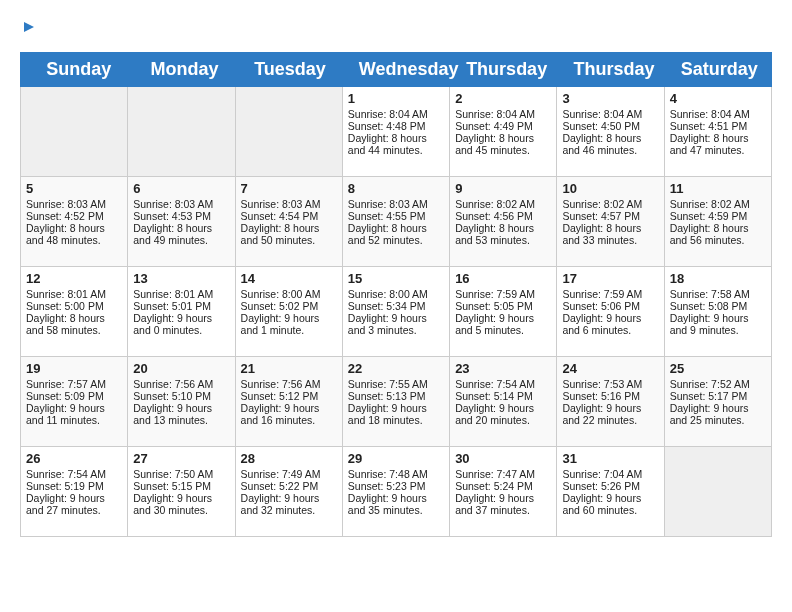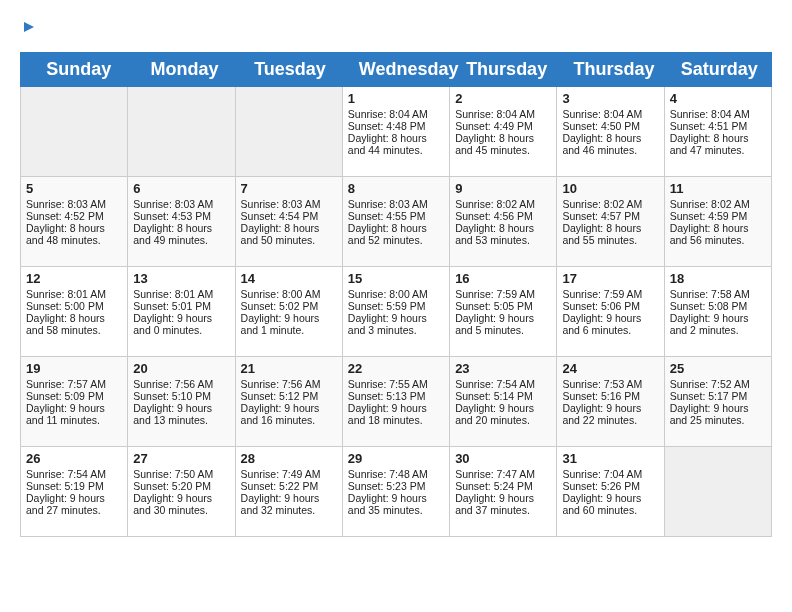"and 55 minutes." div { text: 55 -> 33 }
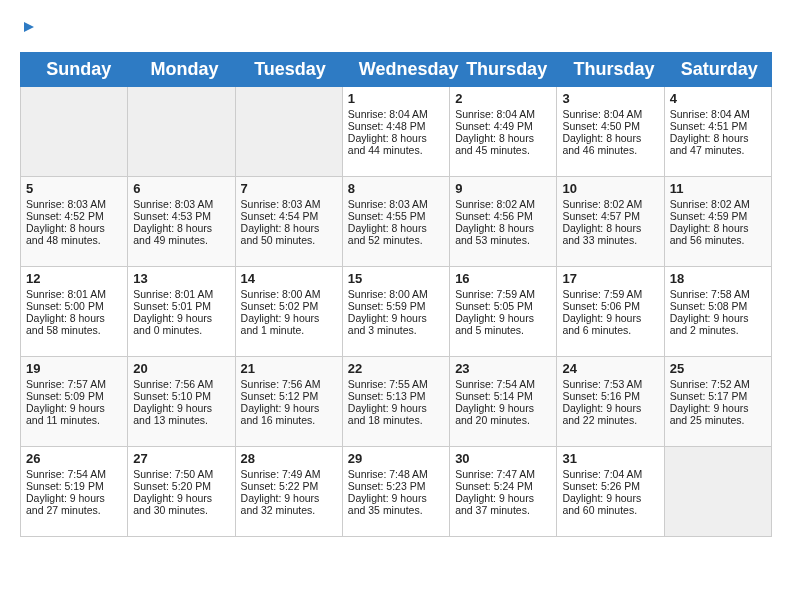"Sunset: 5:59 PM" div { text: 5:59 -> 5:34 }
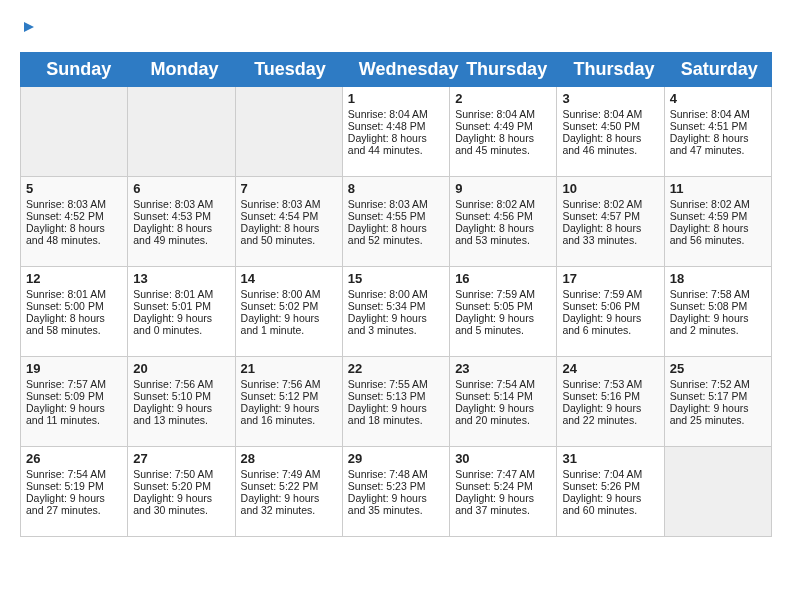"and 2 minutes." div { text: 2 -> 9 }
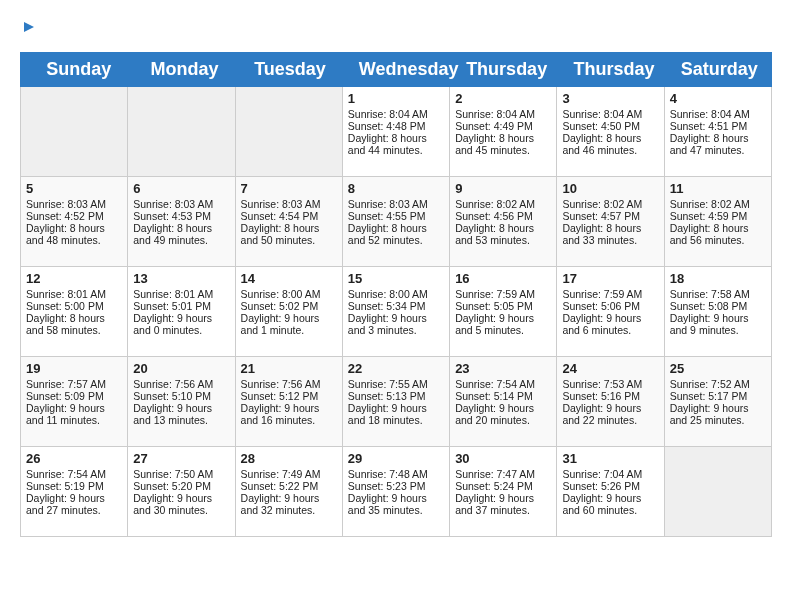"Sunset: 5:20 PM" div { text: 5:20 -> 5:15 }
